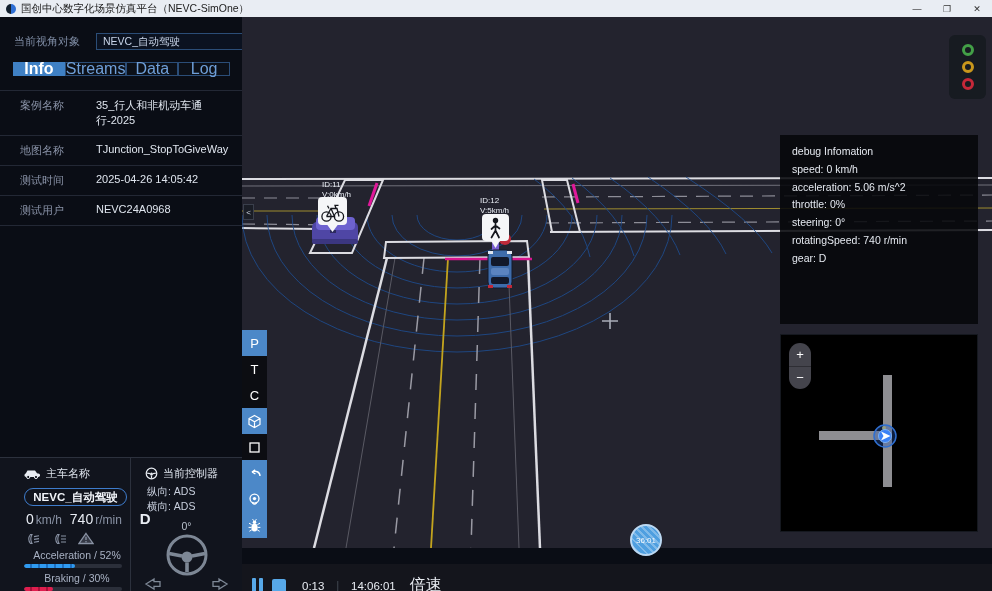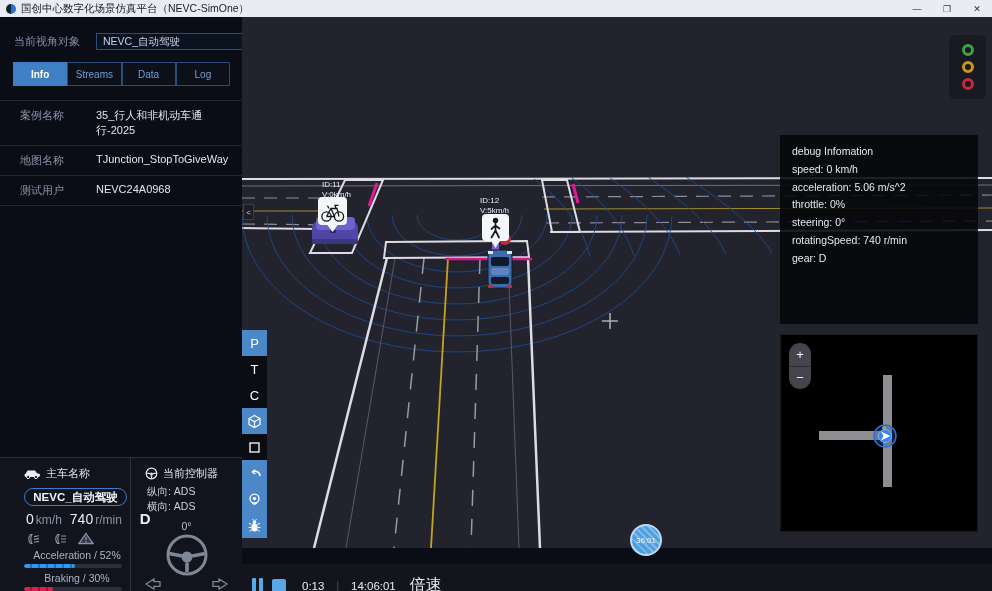"Info" .tab { font-size: 10px -> 16px; height: 24px -> 14px }
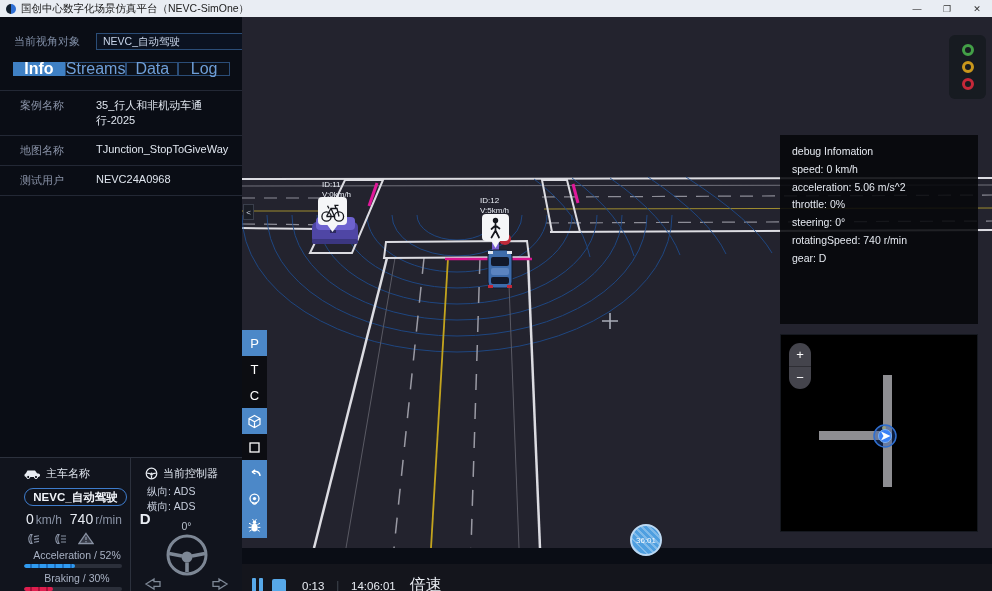"测试时间" div.info-row { html: none -> <div> <span>测试时间</span> <span>2025-04-26 14:05:42</span> </div> }
